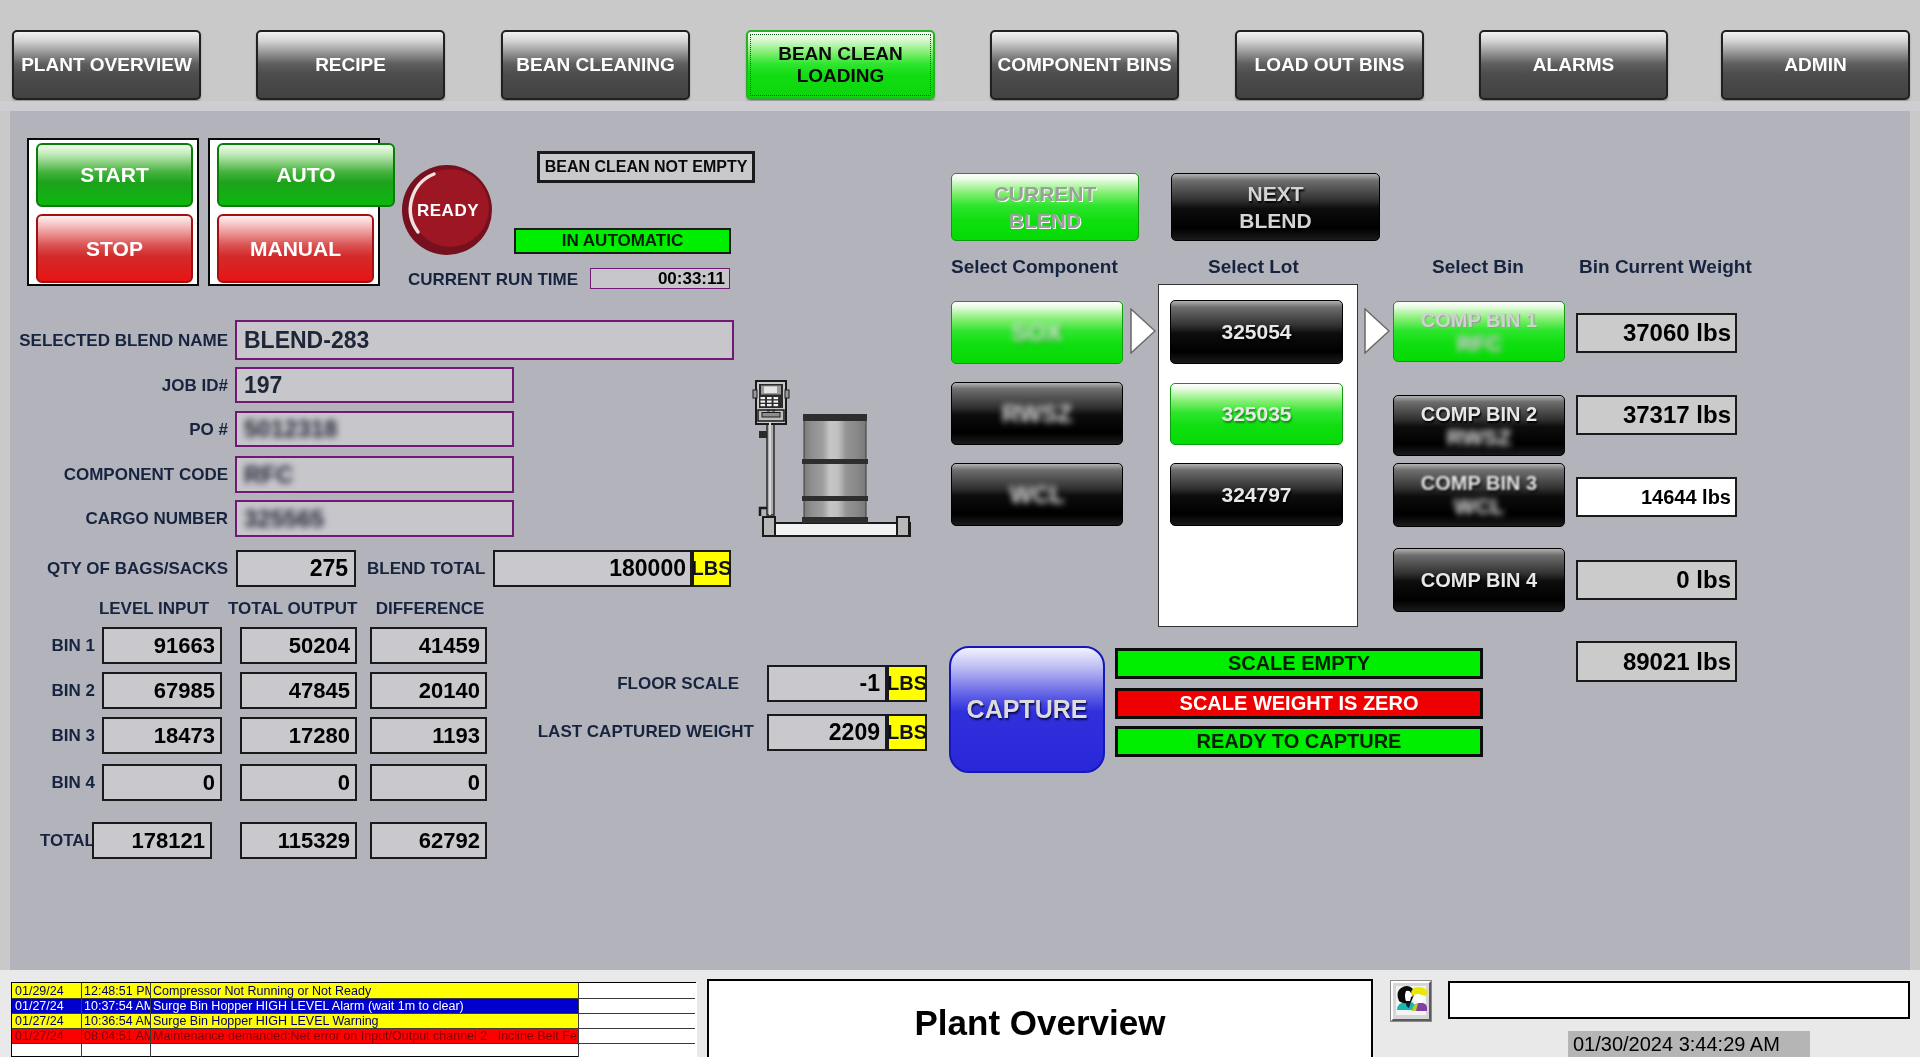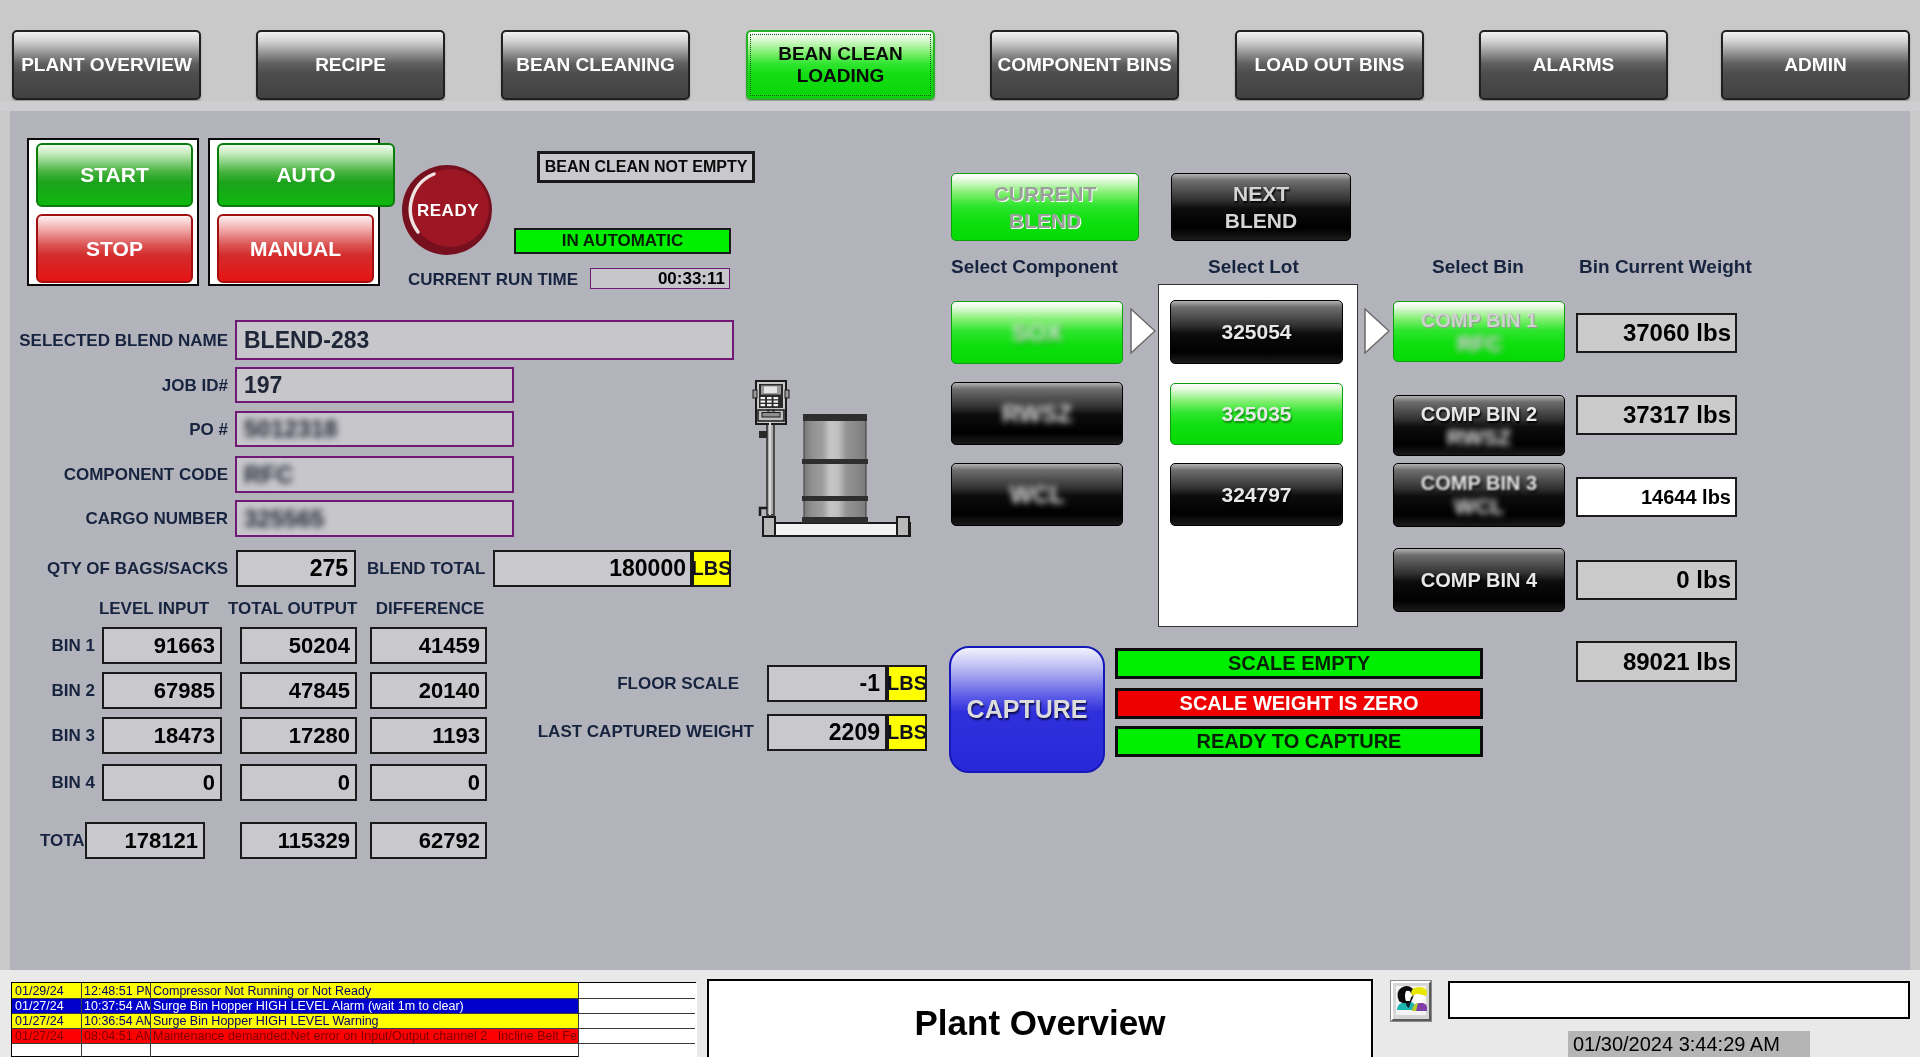"NEXT" div.blk { width: 180px -> 209px }
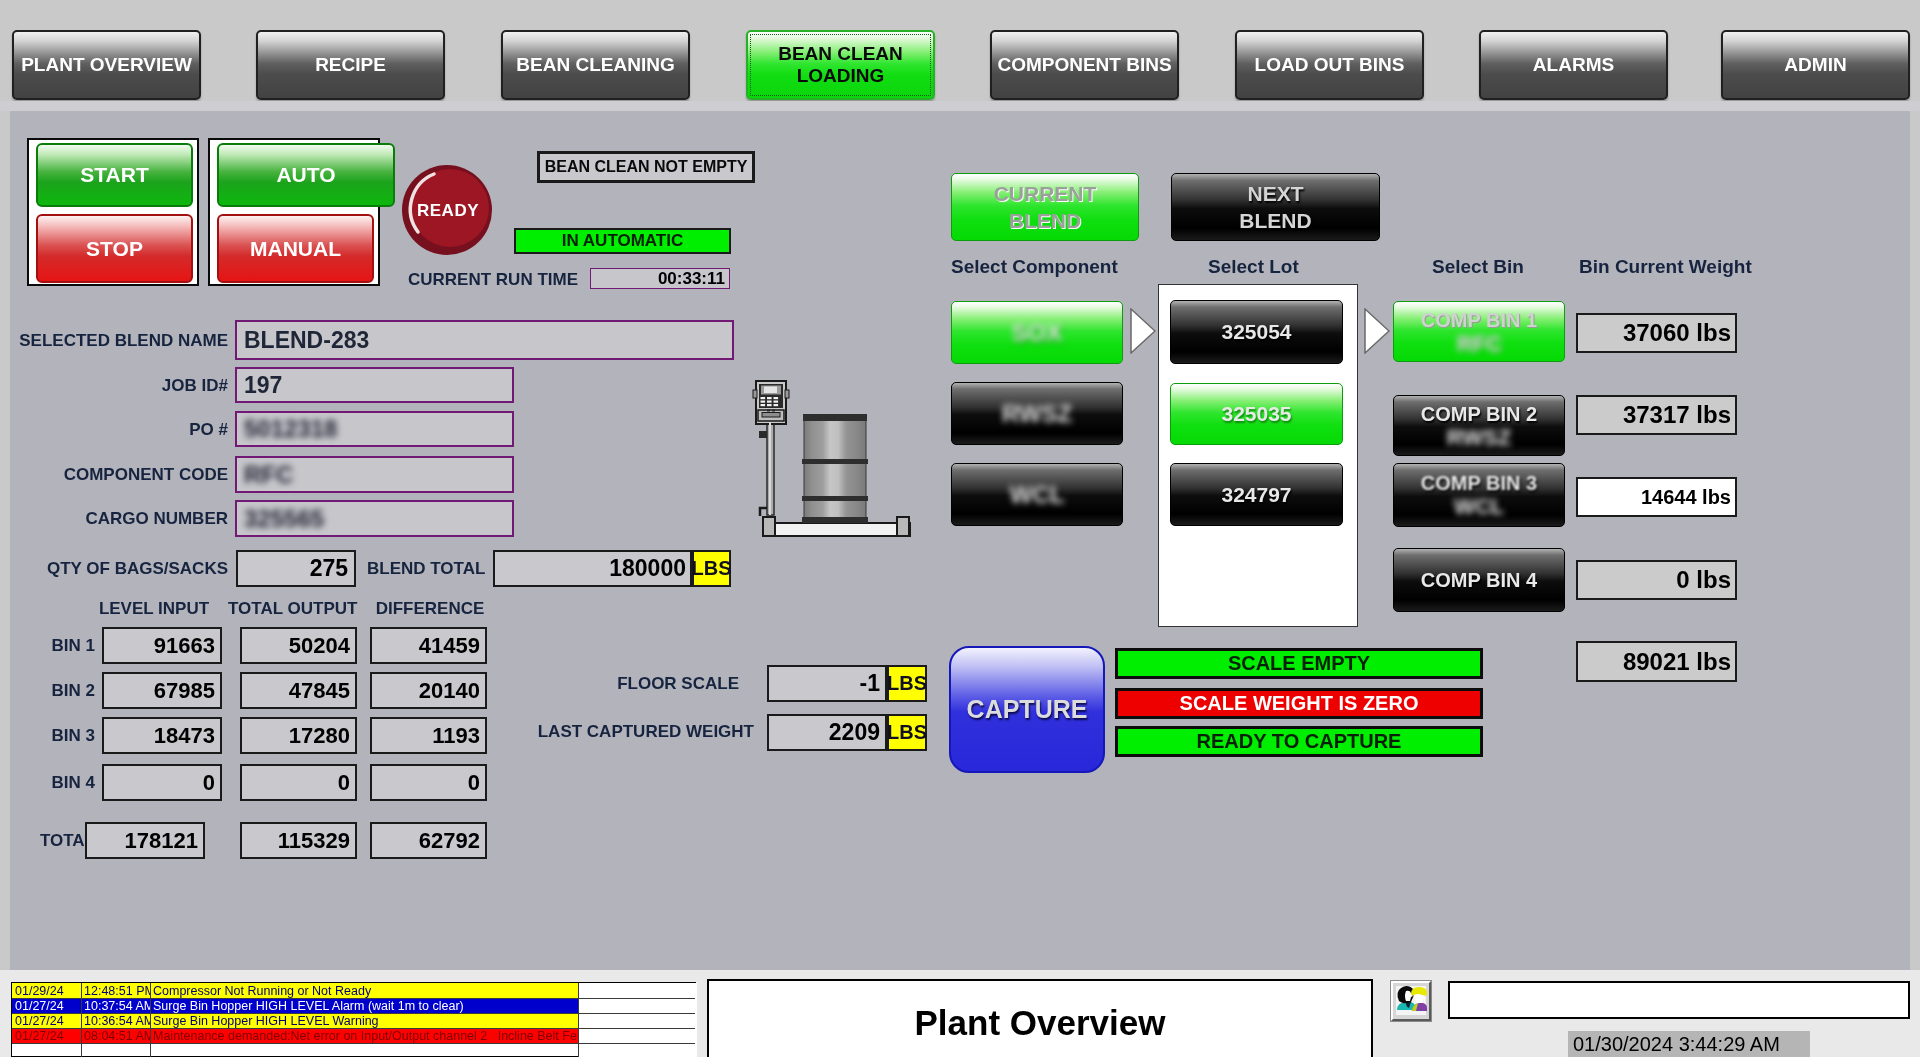"178121" div.field { left: 85px -> 92px }
